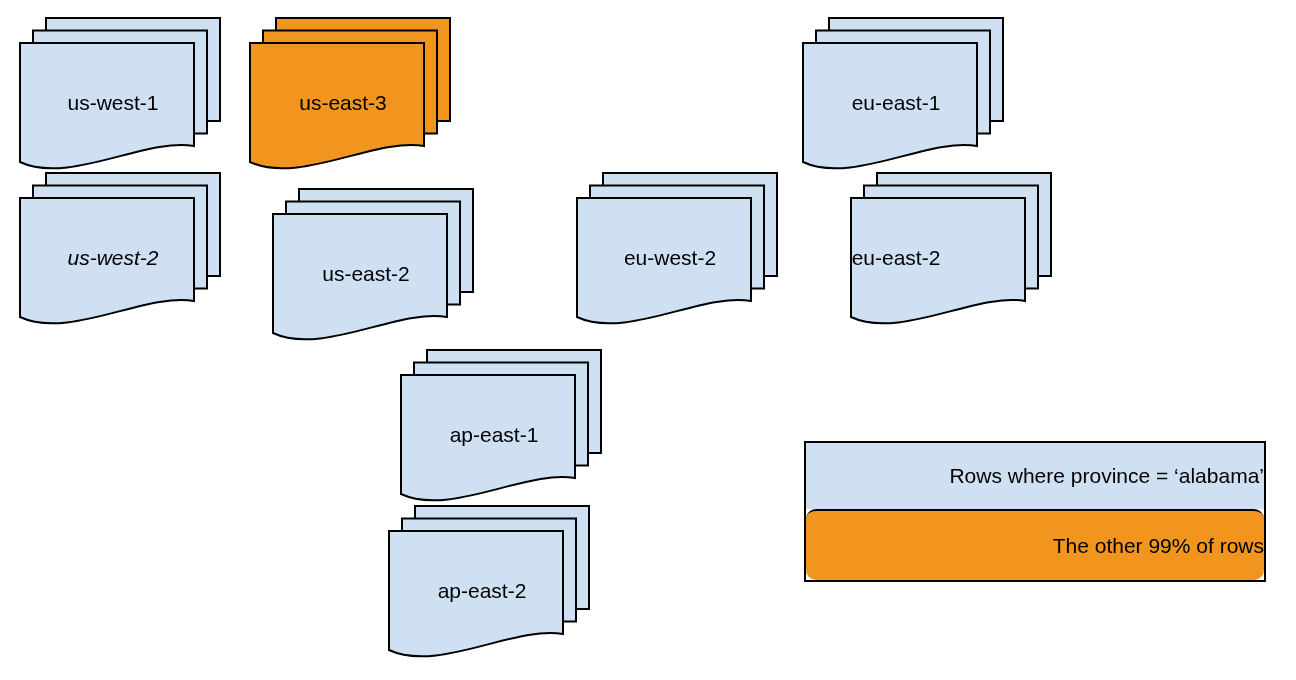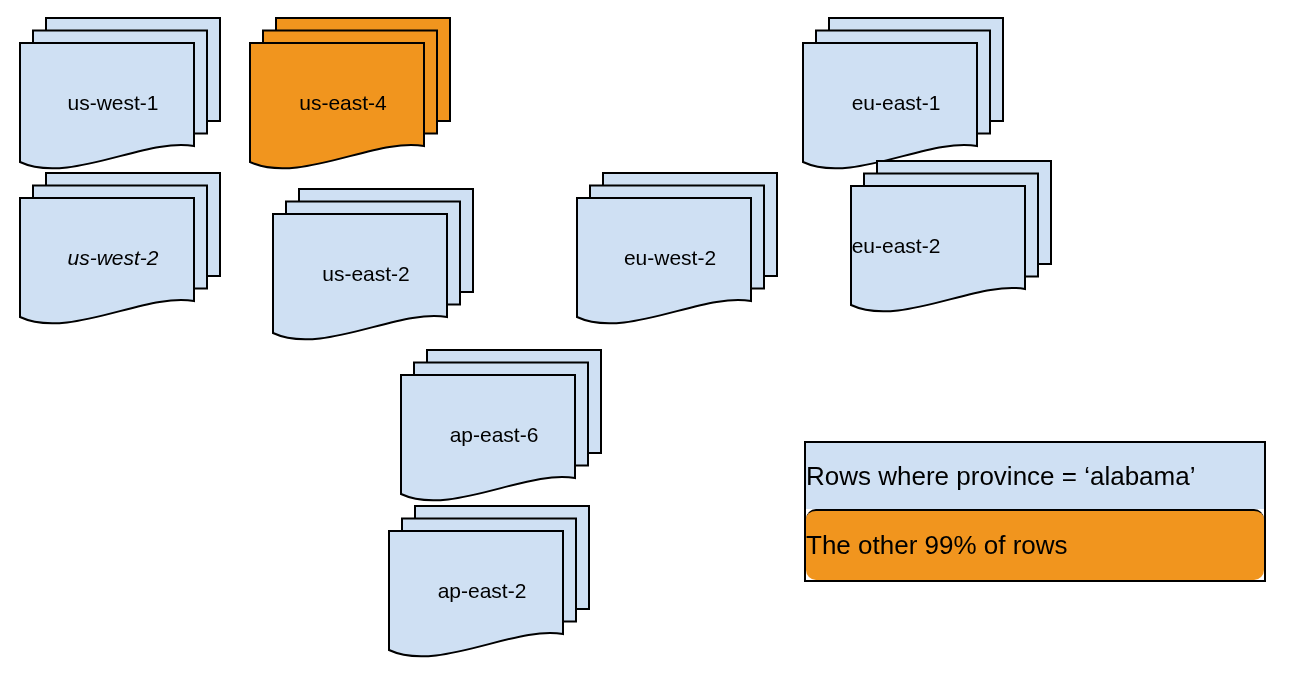"us-east-4" div.stack-label { text: us-east-4 -> us-east-3 }
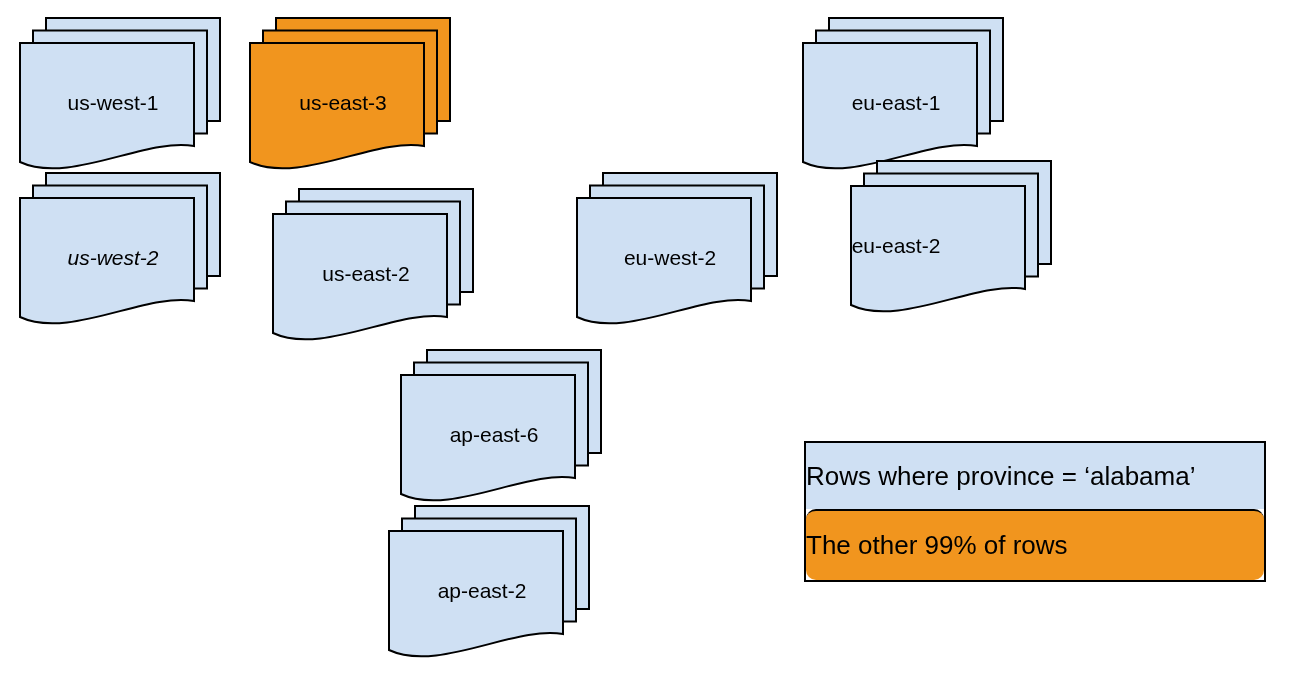"eu-east-2" div.stack { top: 160px -> 172px }
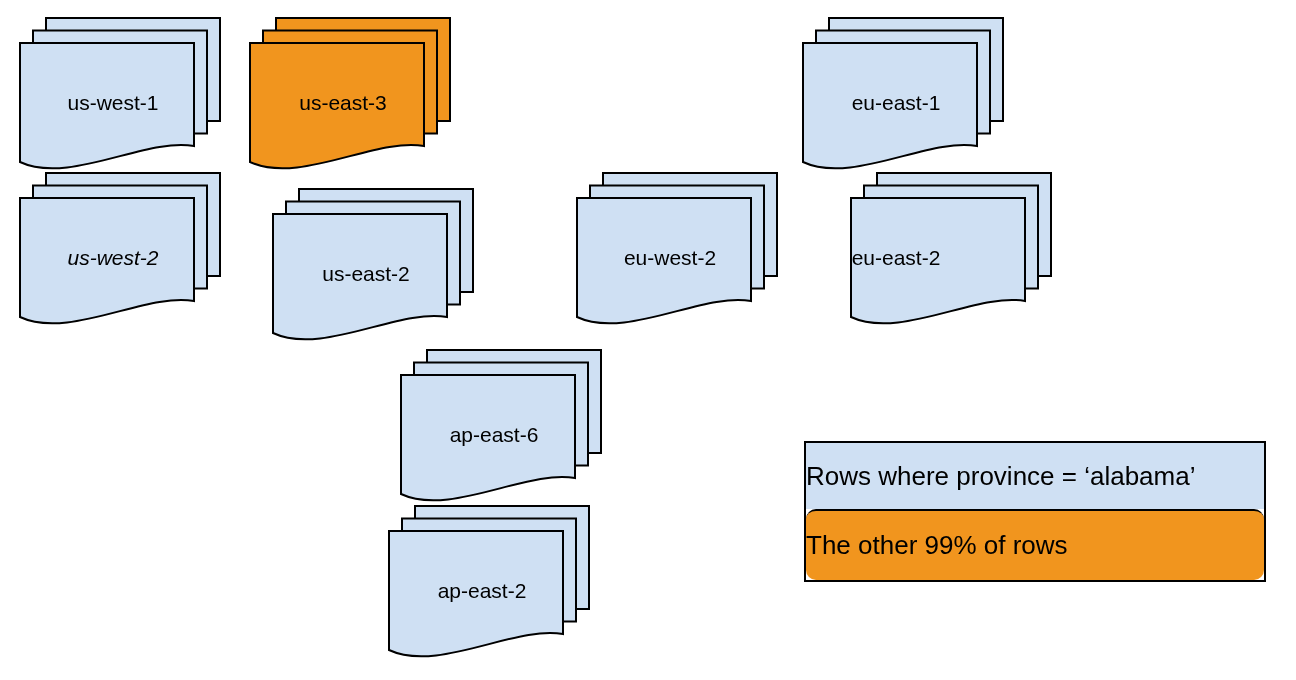"ap-east-6" div.stack-label { text: ap-east-6 -> ap-east-1 }
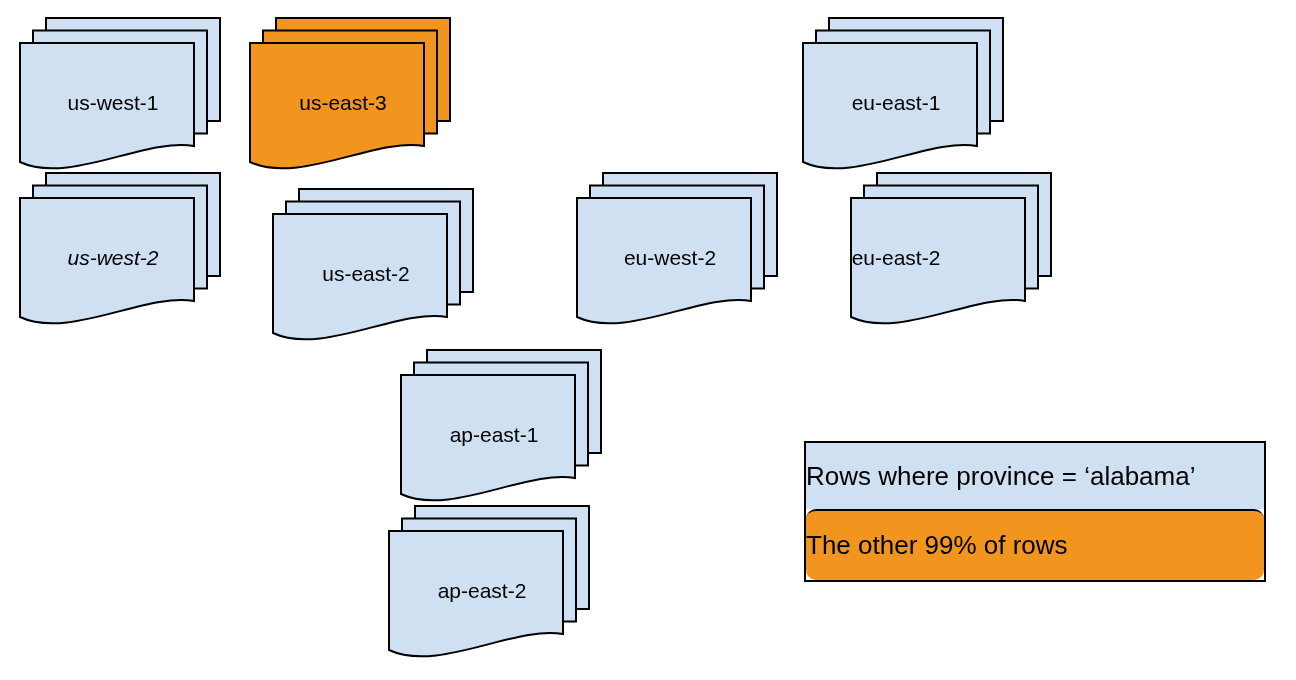"Rows where province = ‘alabama’" .legend-row { font-size: 26px -> 21px; justify-content: flex-start -> flex-end }
